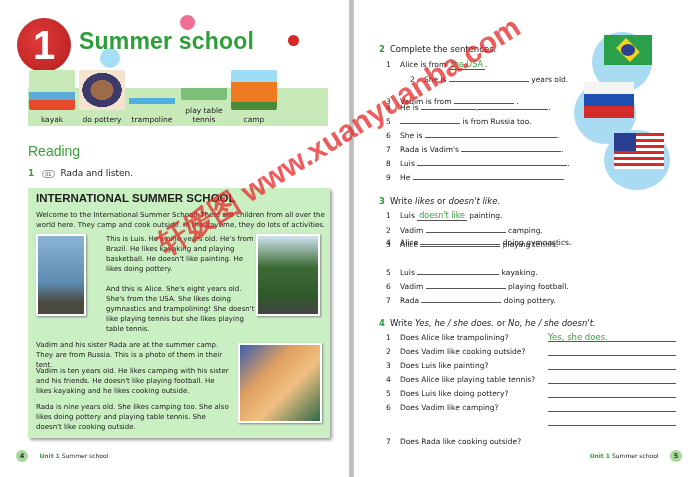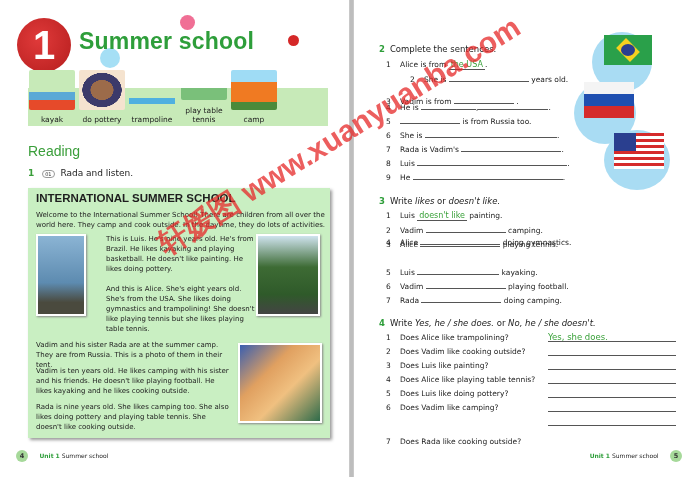"doing camping." span { text: camping -> pottery }
